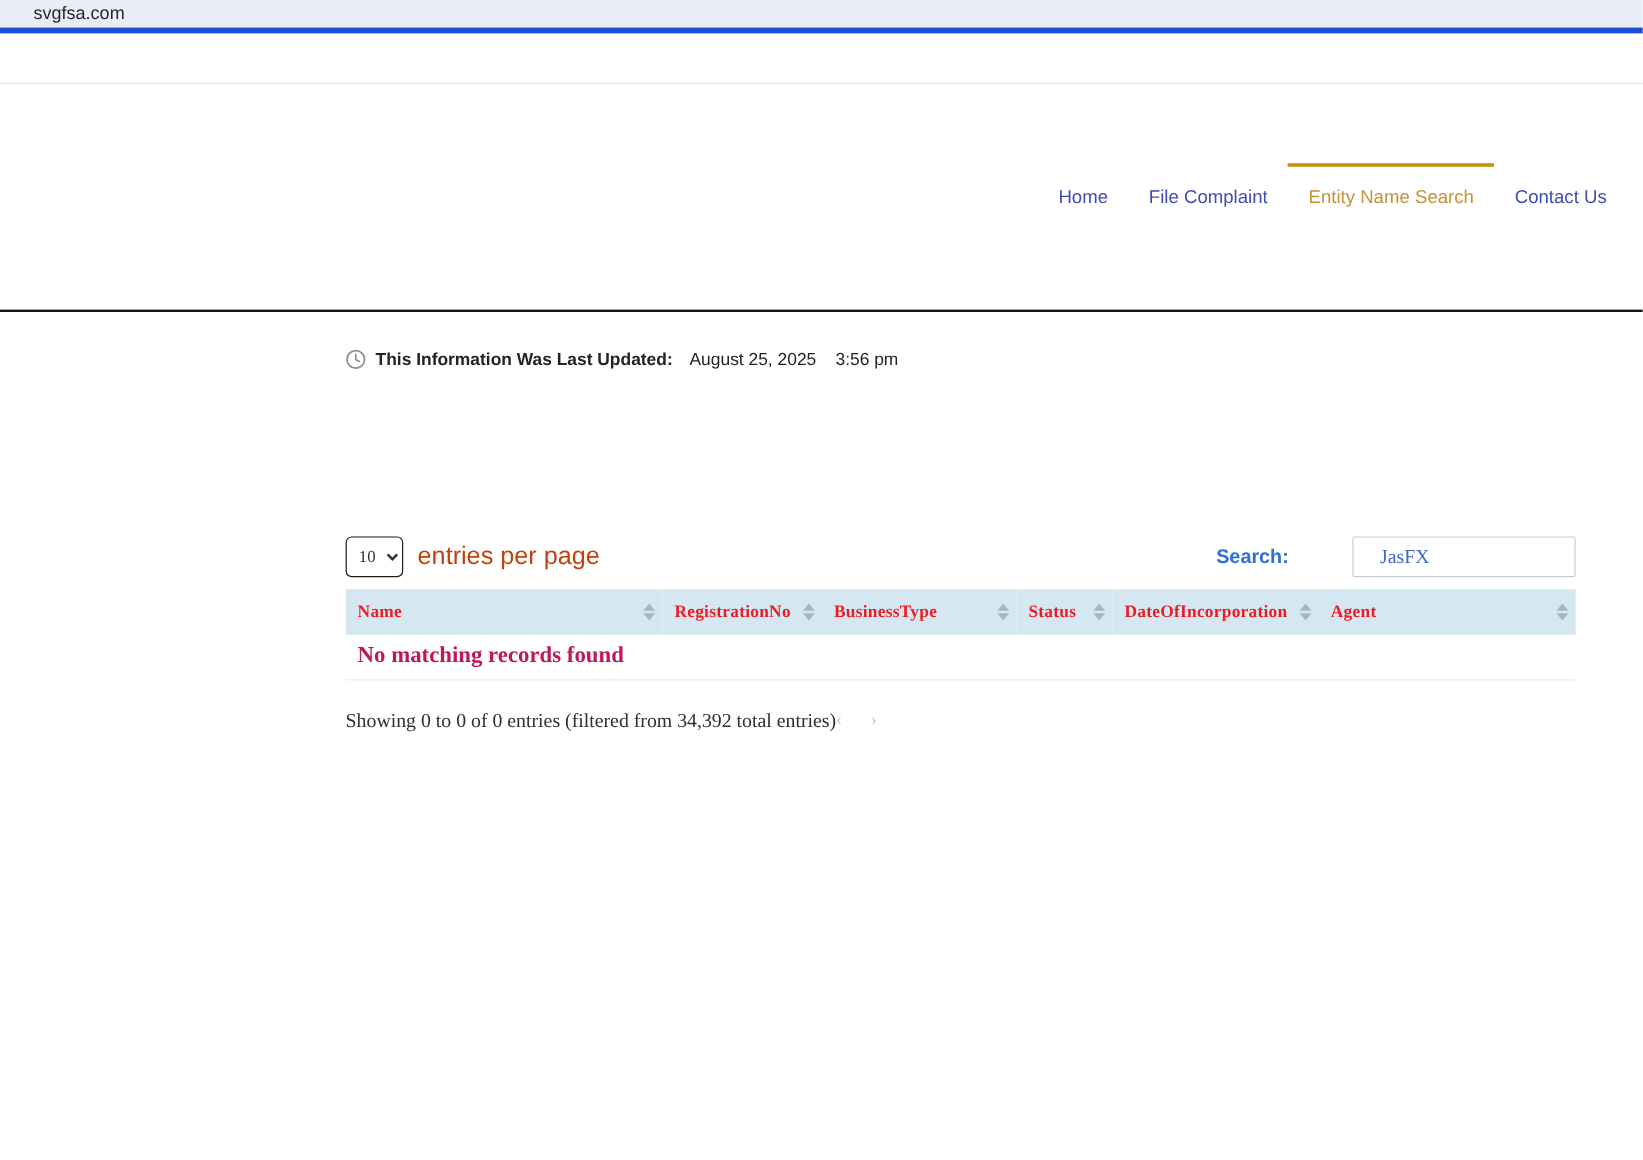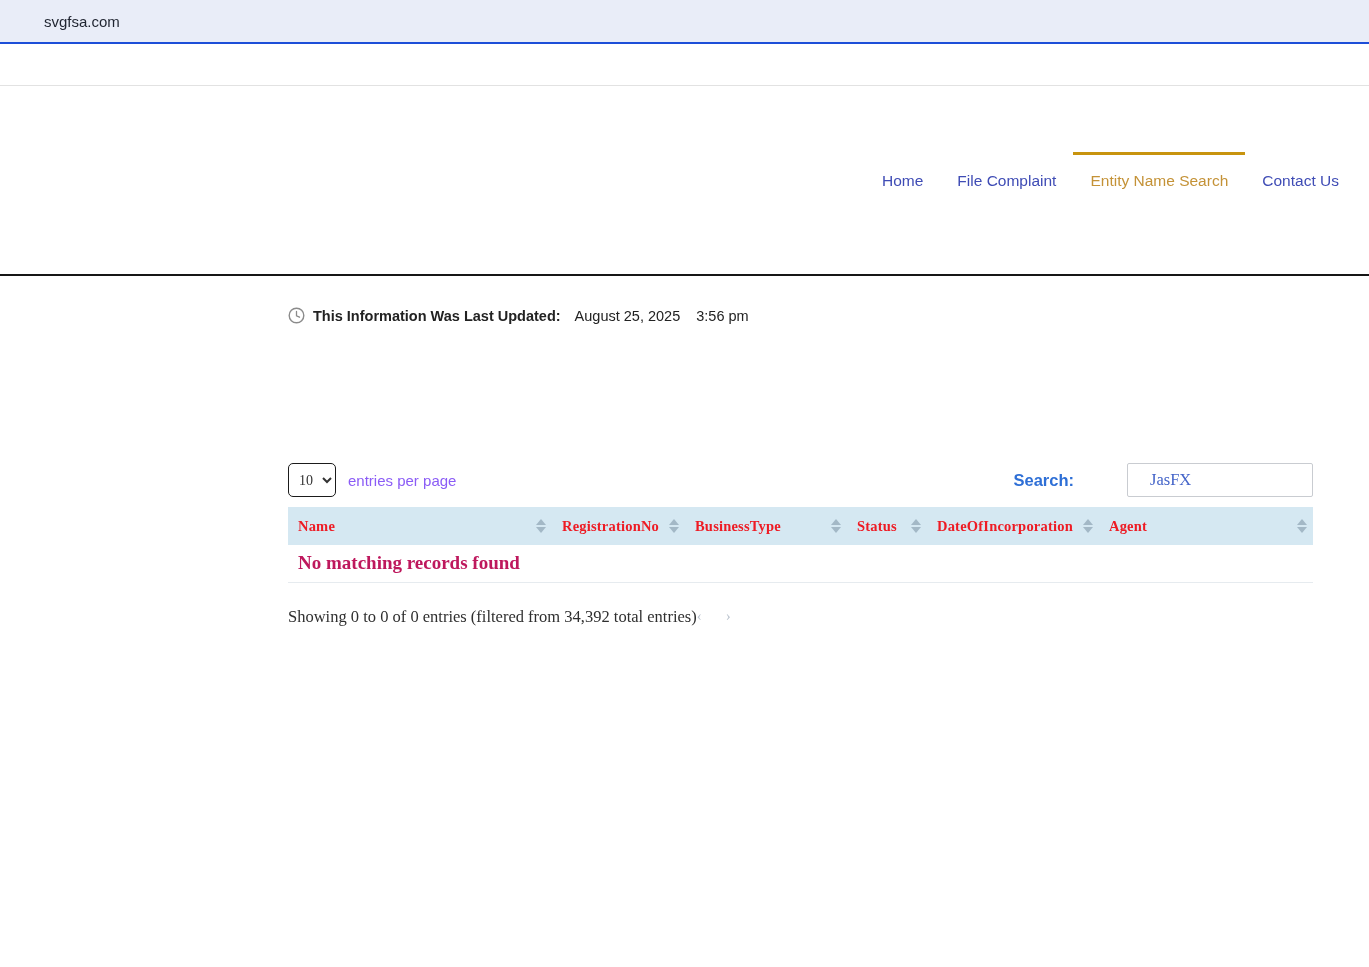"svgfsa.com" .topbar { border-bottom: 2px solid #1d4ed8 -> 5px solid #1d4ed8; height: 44px -> 28px; padding-left: 44px -> 28px }
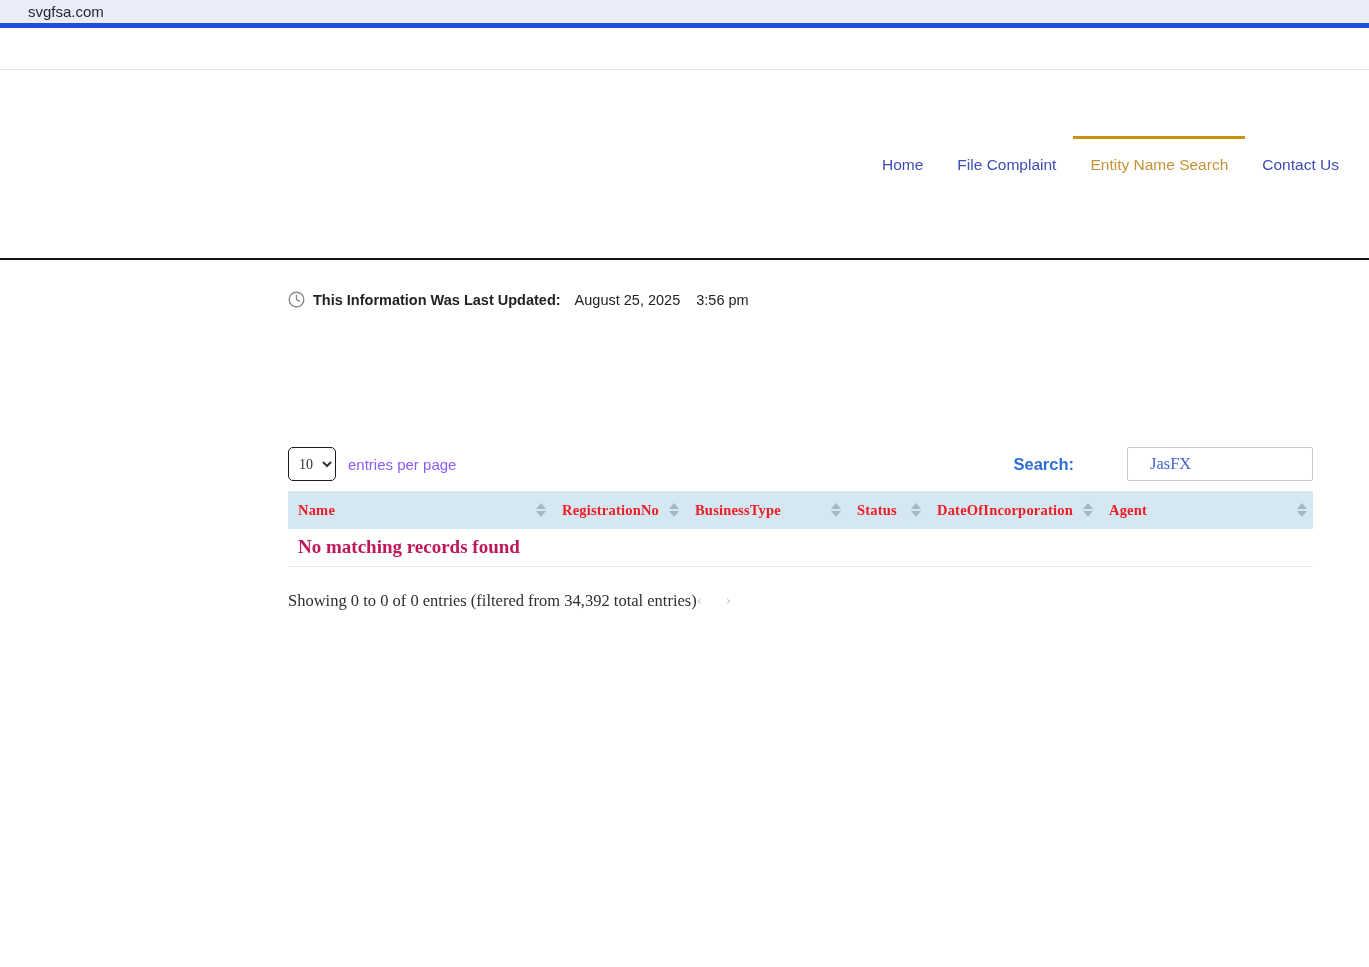"entries per page" .entries-label { color: #8b5cf6 -> #c2410c; font-size: 15px -> 21px }
